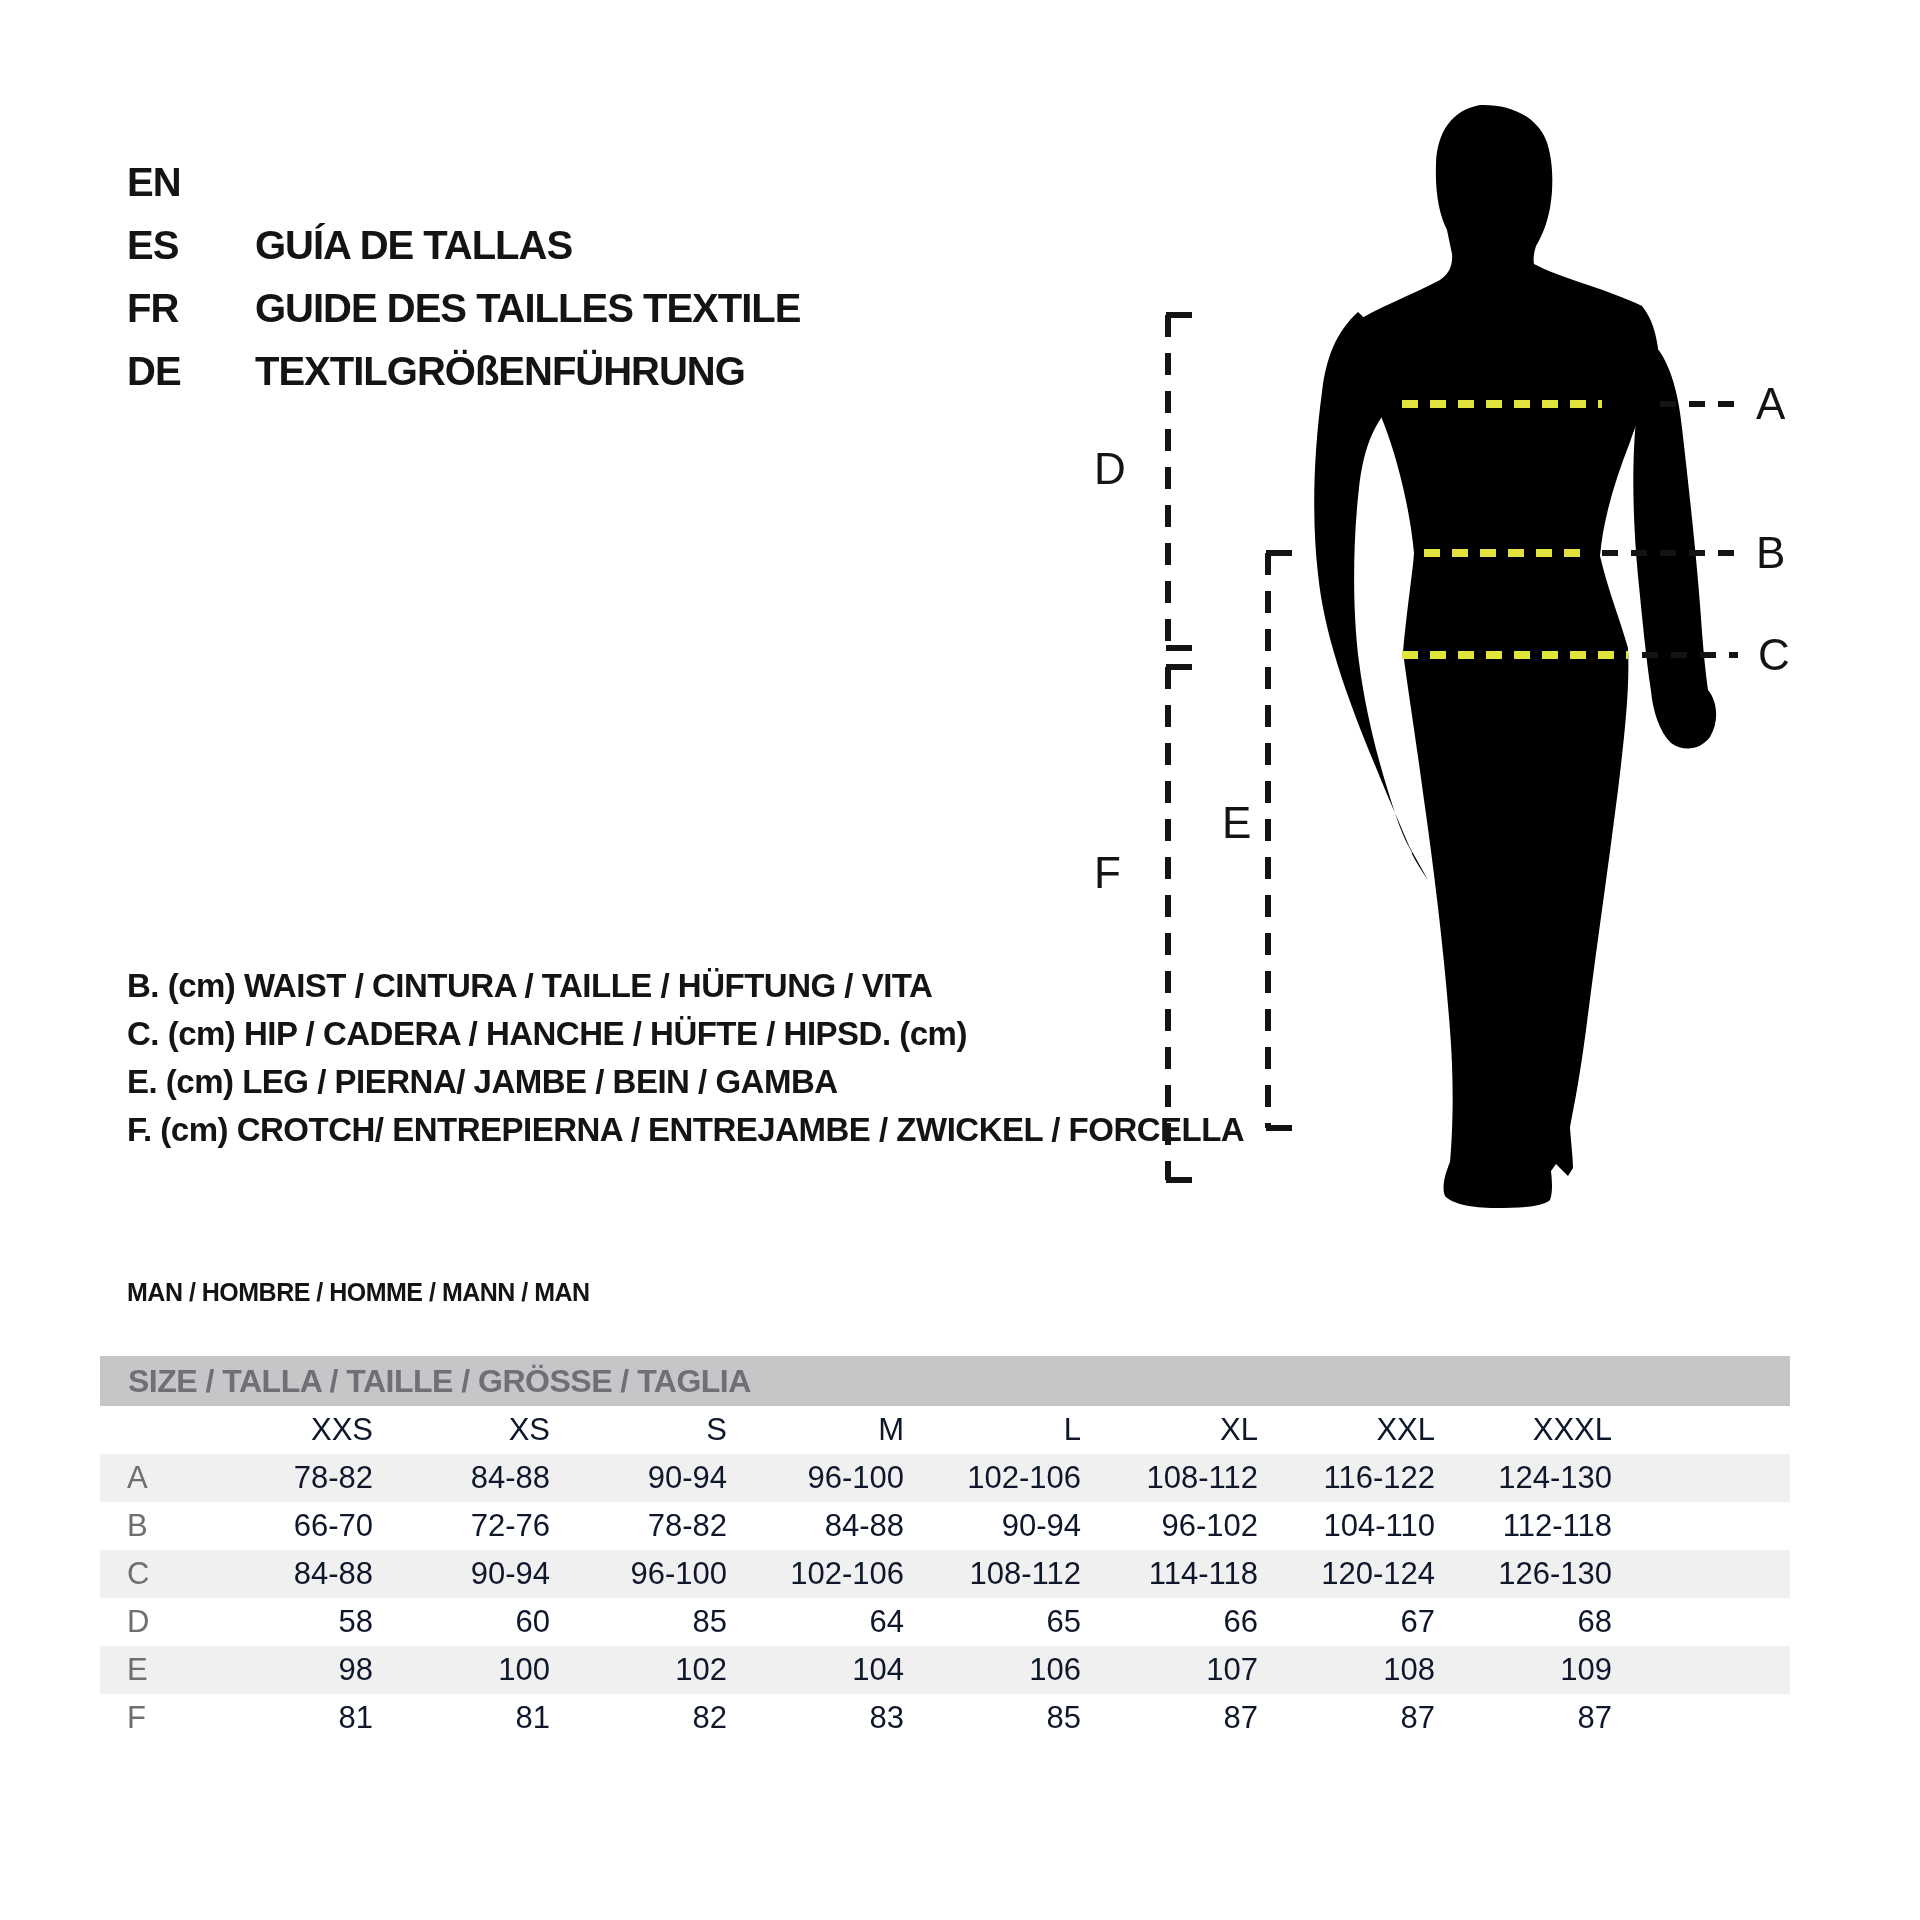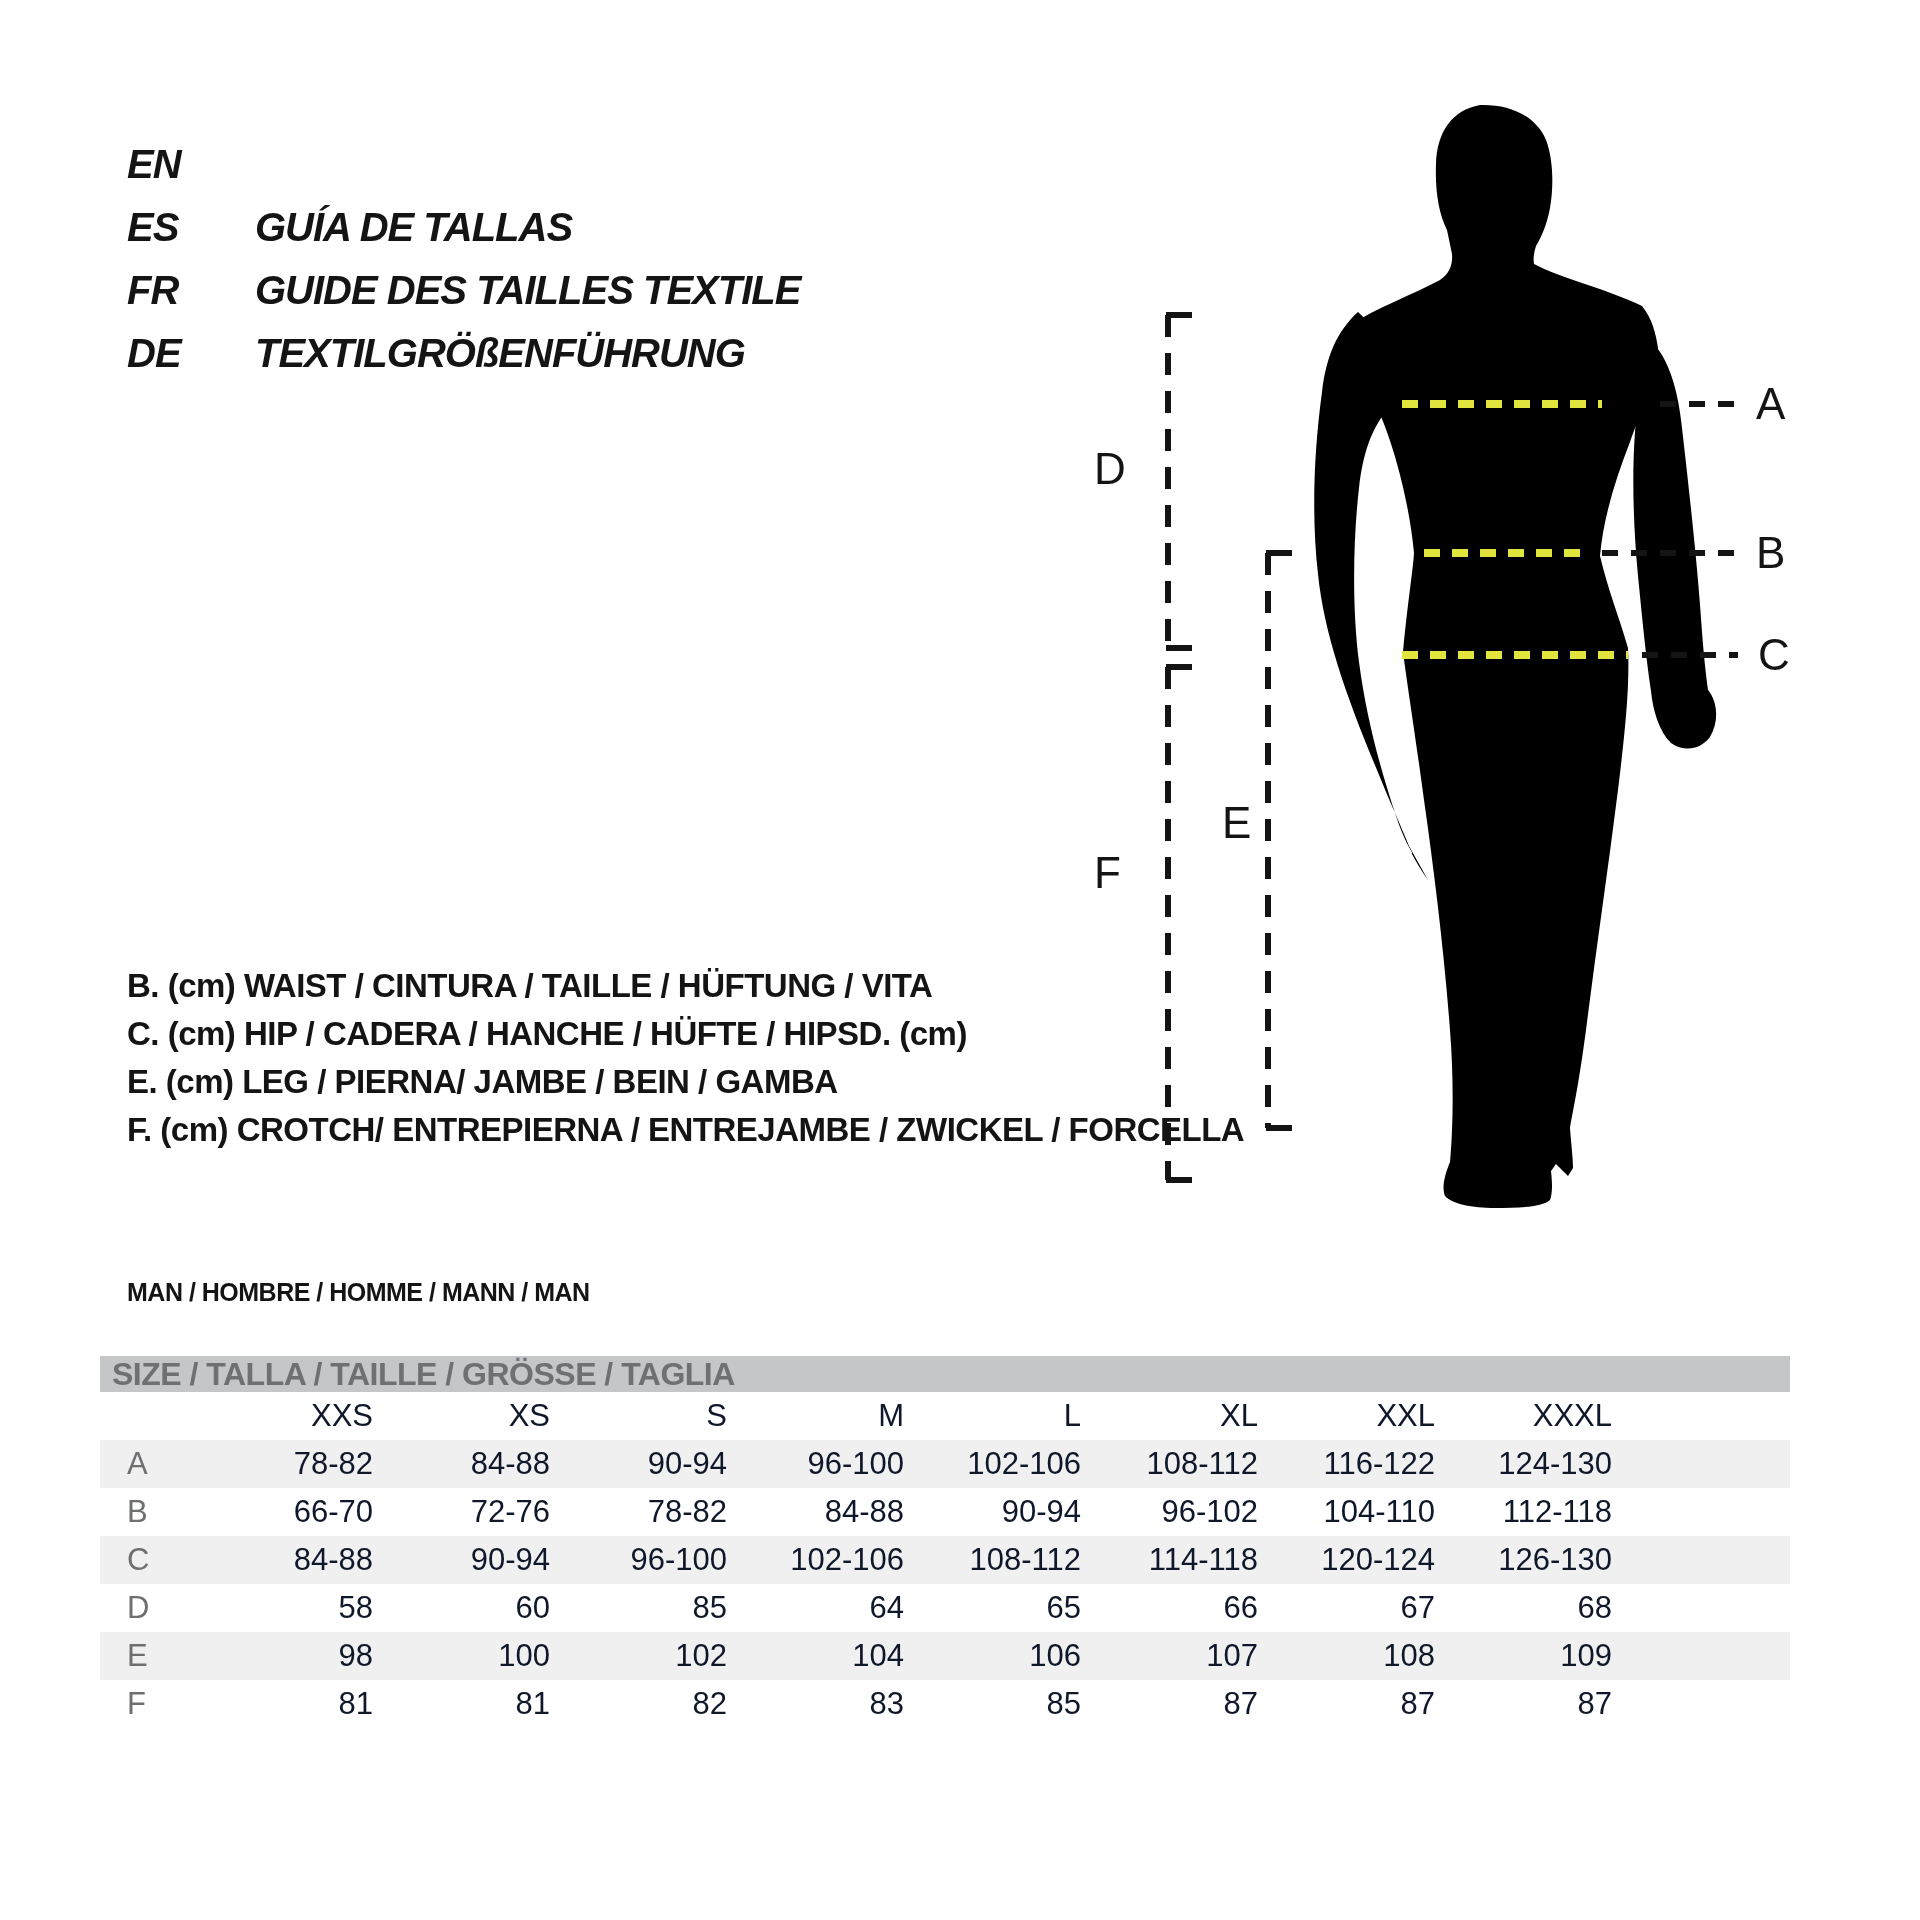"EN" .lang-row { align-items: flex-start -> flex-end; font-style: italic -> none }
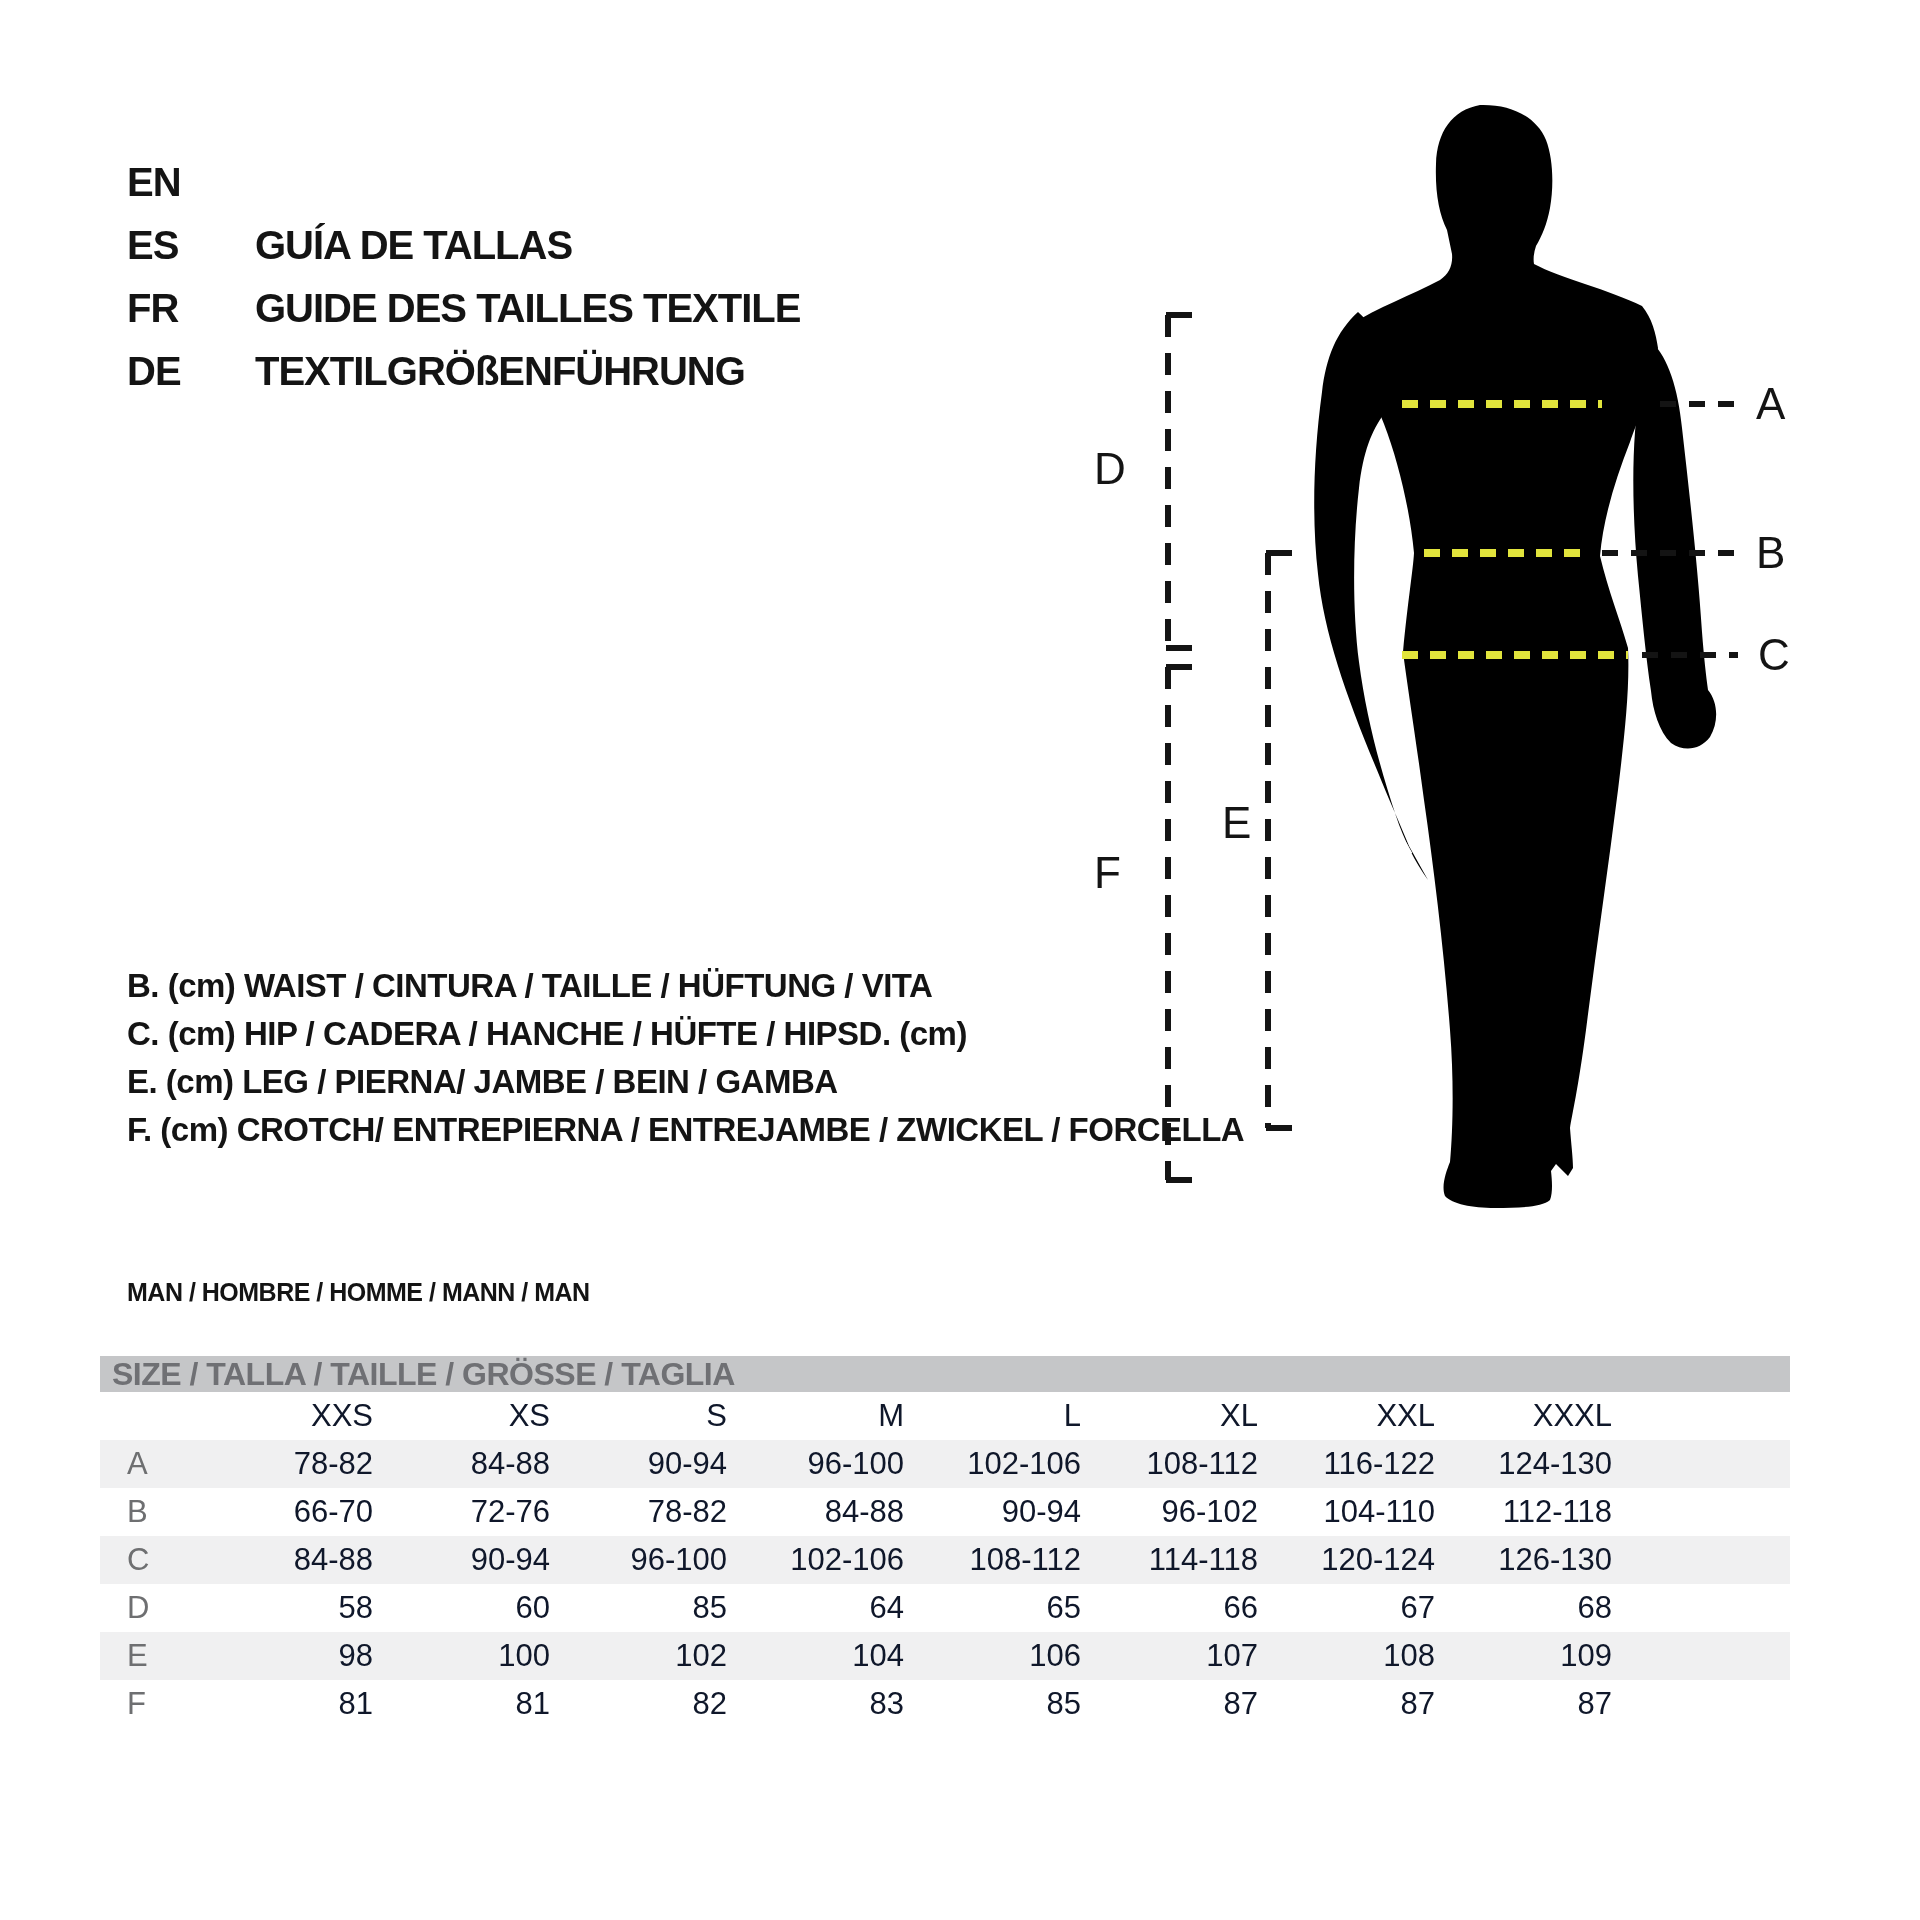"SIZE / TALLA / TAILLE" #table-band { height: 36px -> 50px; padding-left: 12px -> 28px }
